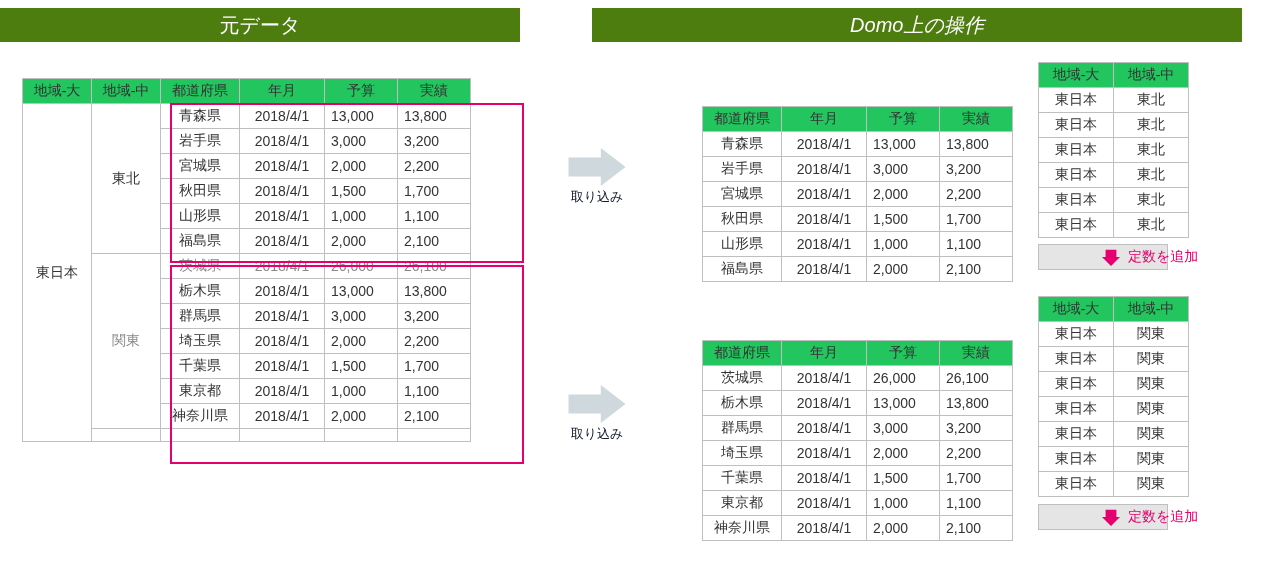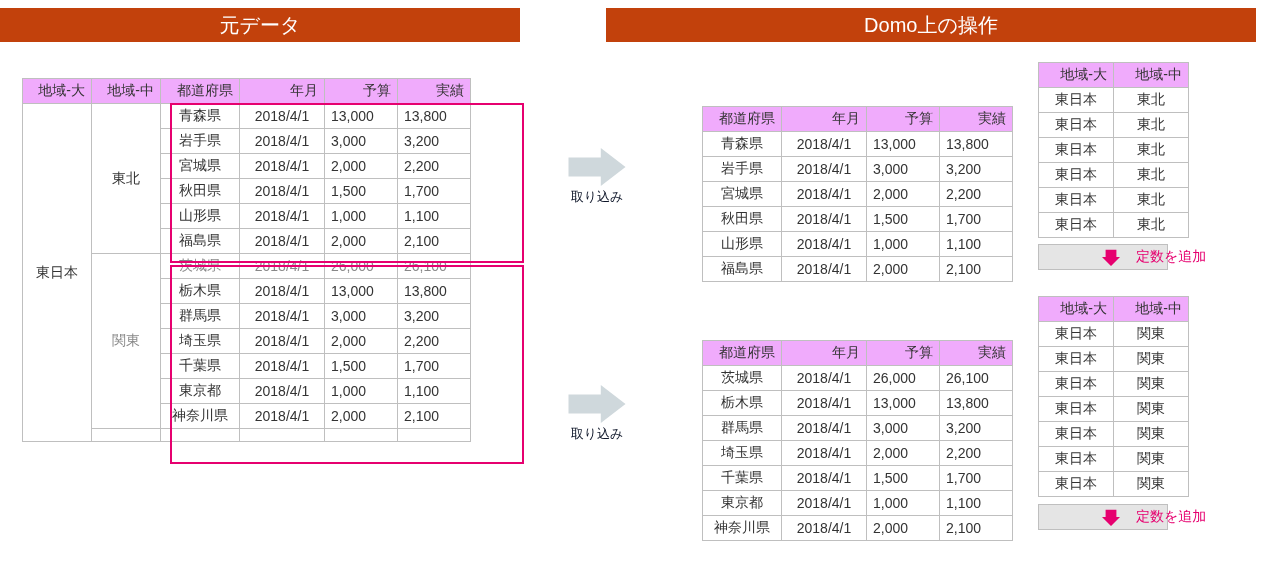"元データ" .banner { background: #c2410c -> #4d7c0f }
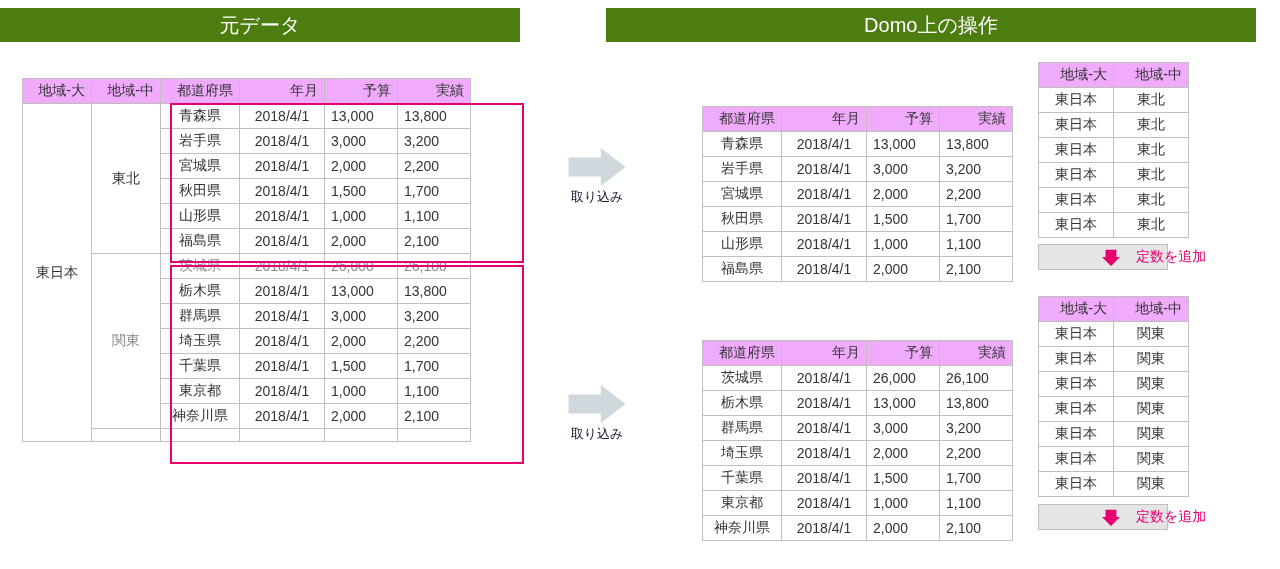"Domo上の操作" .banner.right { font-style: none -> italic; left: 606px -> 592px }
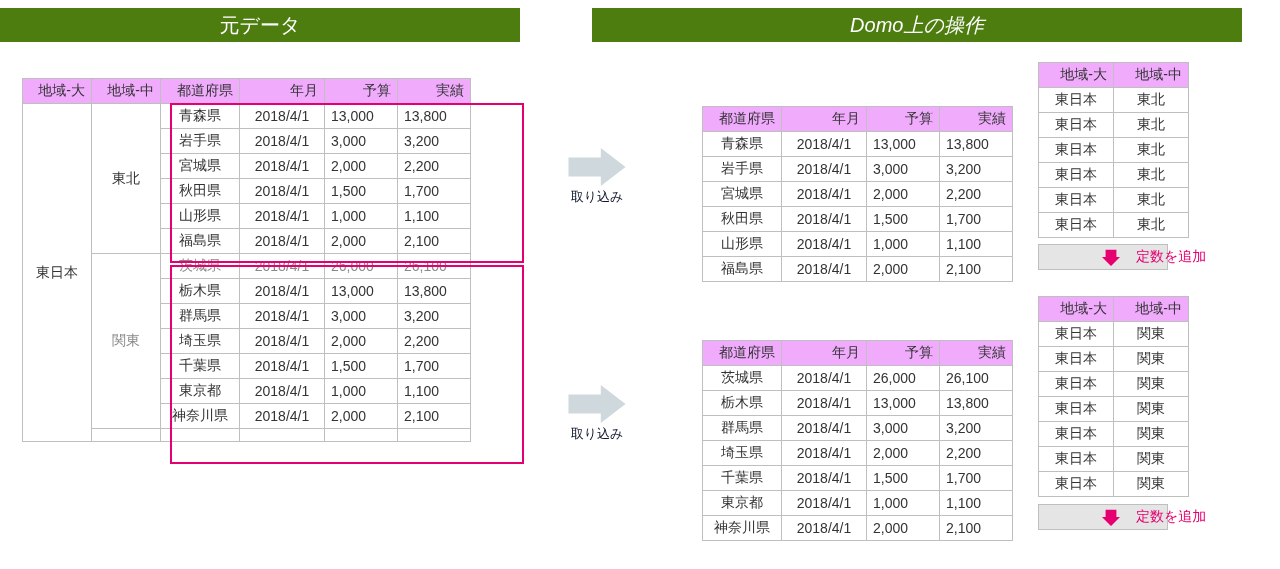"地域-大" .grid th { background: #f0abfc -> #22c55e; font-family: none -> Liberation Serif, serif; text-align: right -> center }
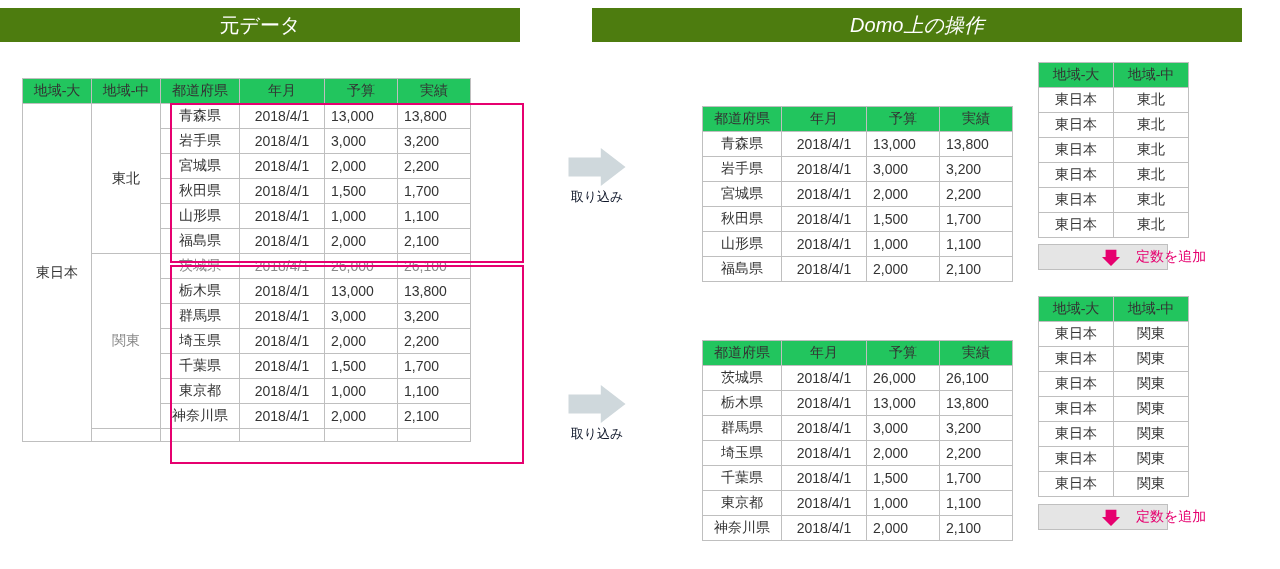"定数を追加" .down-wrap { gap: 16px -> 8px }
